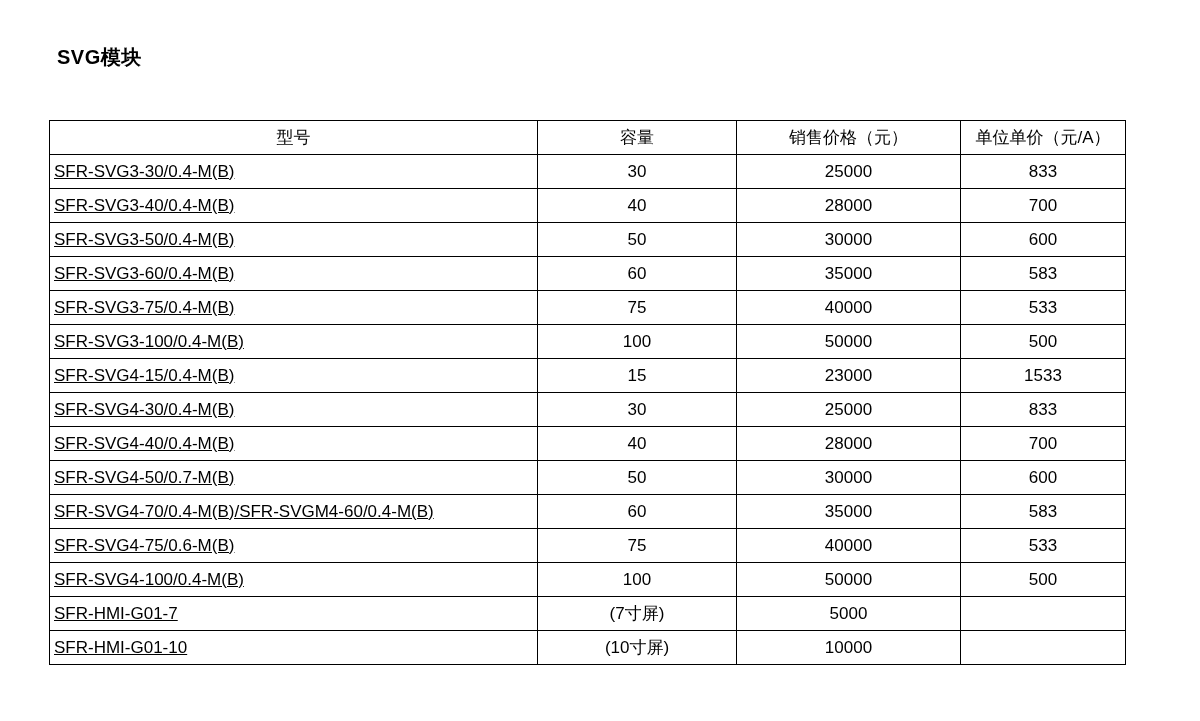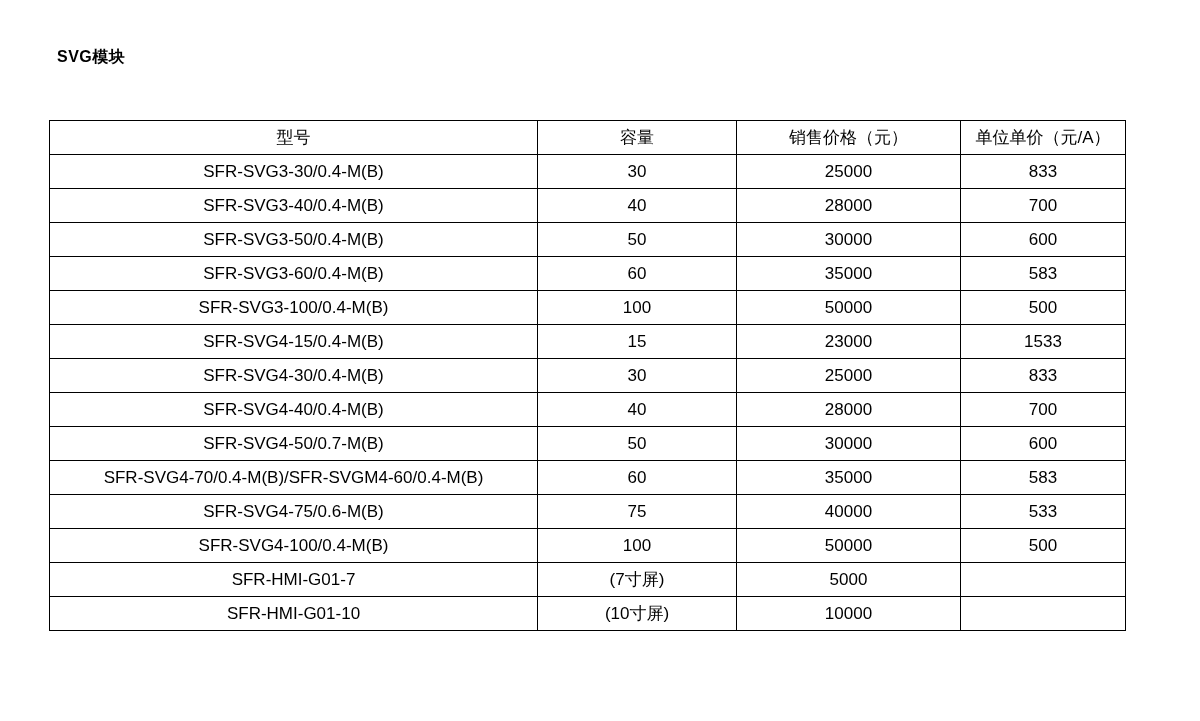"SVG模块" .doc-title { font-size: 16px -> 20px }
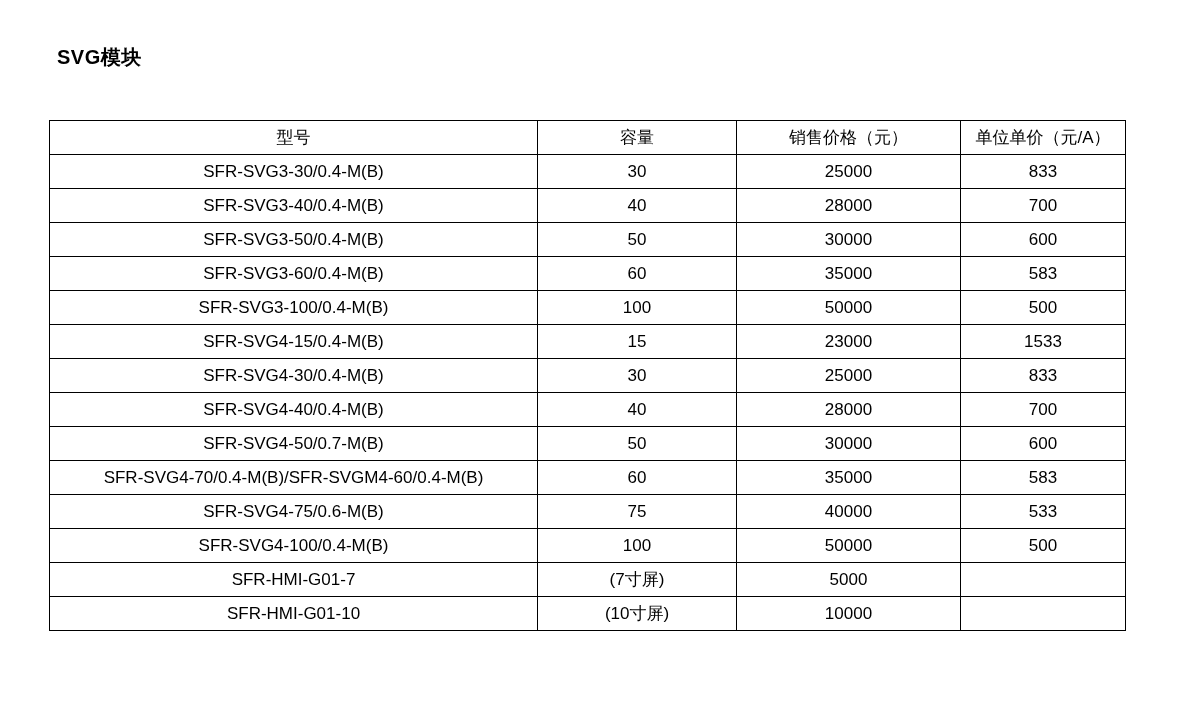"SFR-SVG3-30/0.4-M(B)" table.price-table td.model-cell { text-align: center -> left; text-decoration: none -> underline }
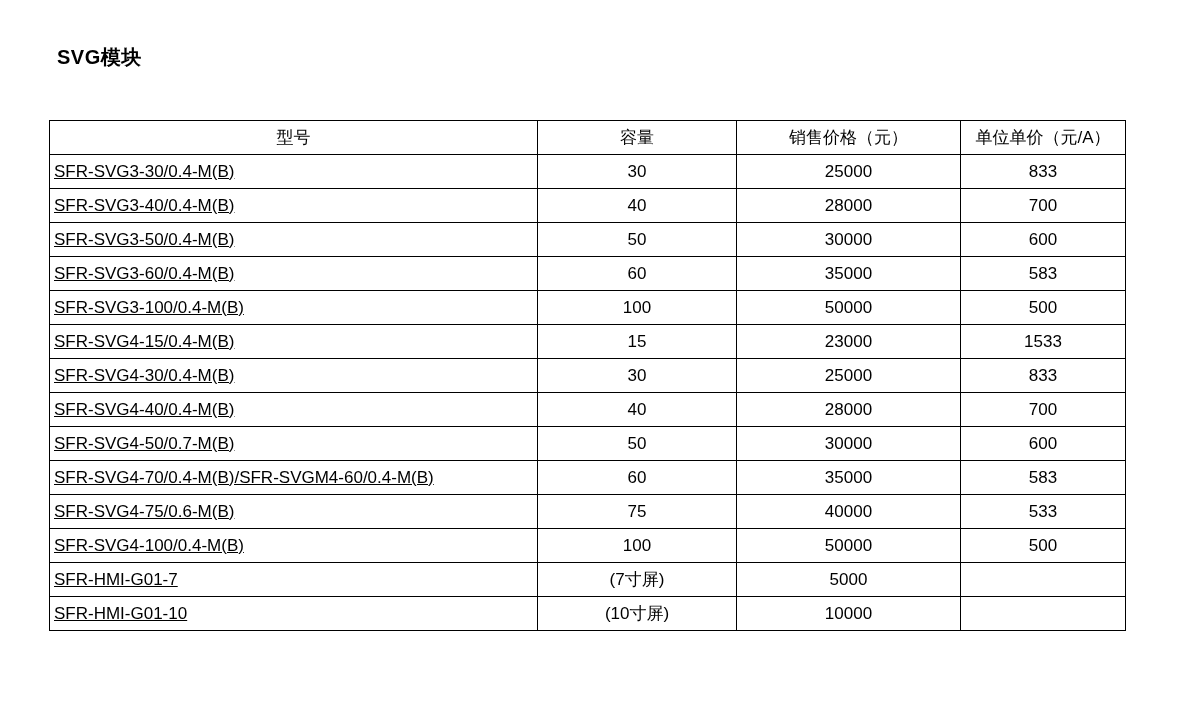"SFR-SVG3-75/0.4-M(B)" tr { html: none -> <tr> <td>SFR-SVG3-75/0.4-M(B)</td> <td>75</td> <td>40000</td> <td>533</td> </tr> }
